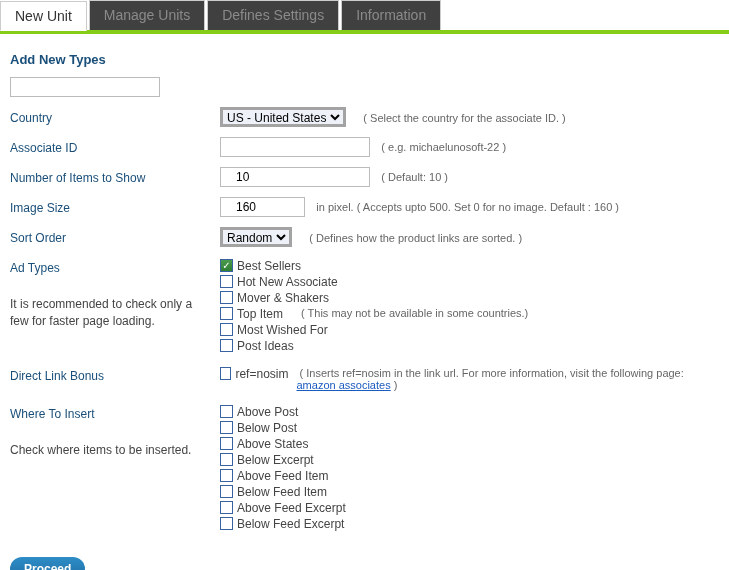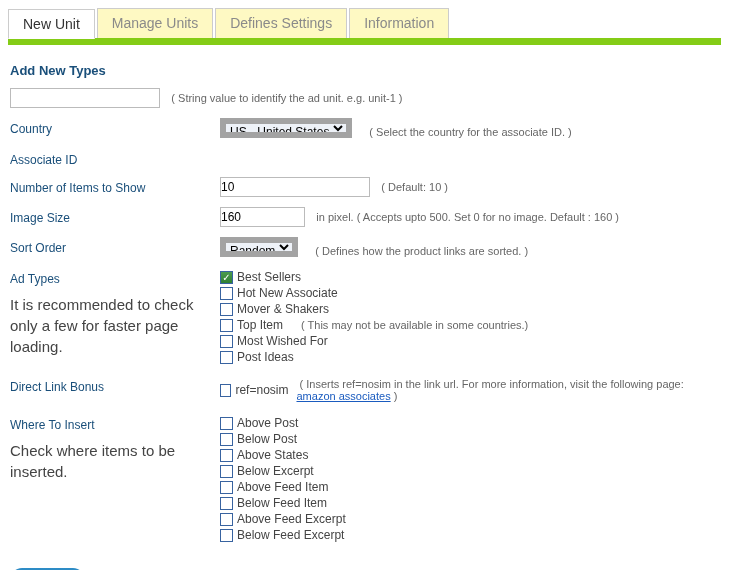"New Unit" .tabs { border-bottom: 7px solid #84cc16 -> 4px solid #84cc16; margin: 8px -> 0 }
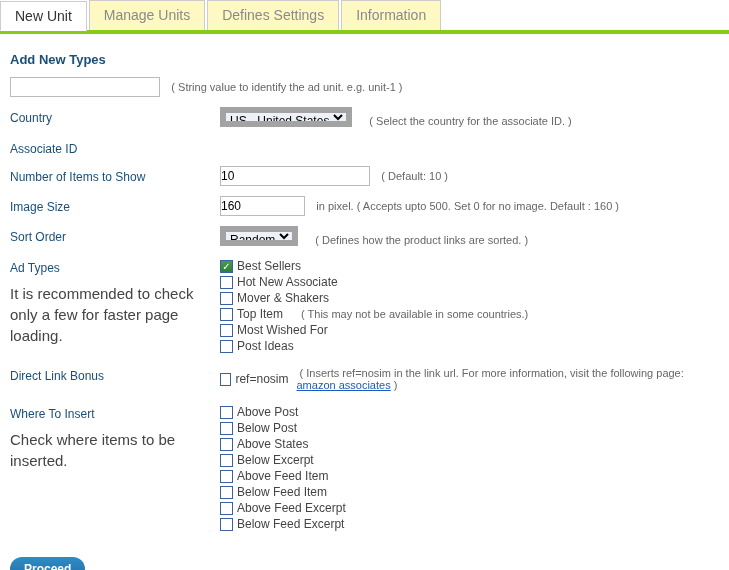"Manage Units" .tab { background: #fef9c3 -> #404040 }
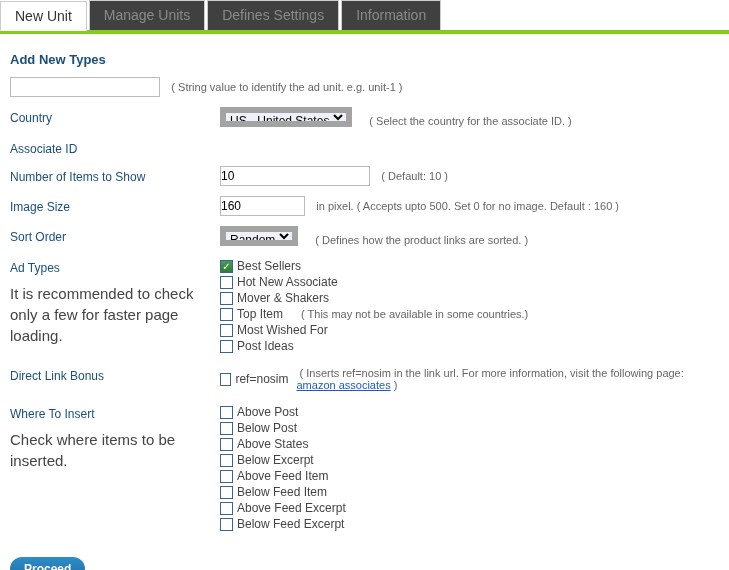"( String value to identify" span.hint { html: <span>( String value to identify the ad unit. e.g. unit-1 )</span> -> none }
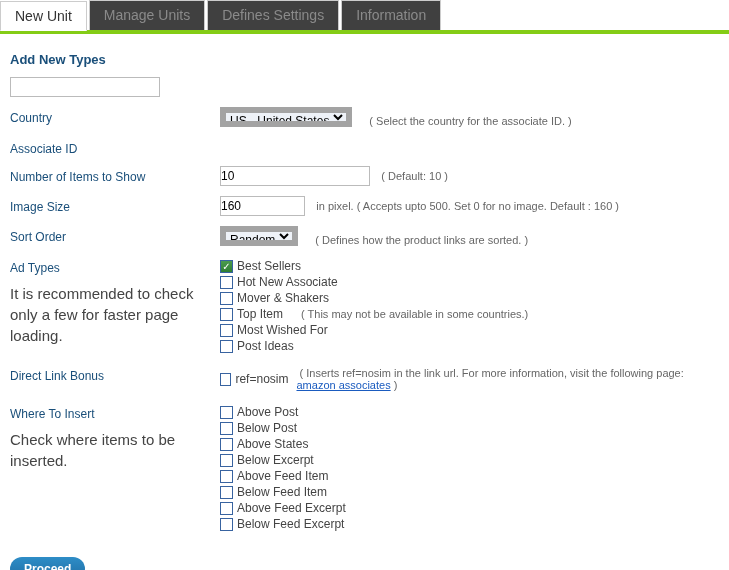"US - United States" .ctrl select { border: 6px solid #a3a3a3 -> 3px solid #a3a3a3 }
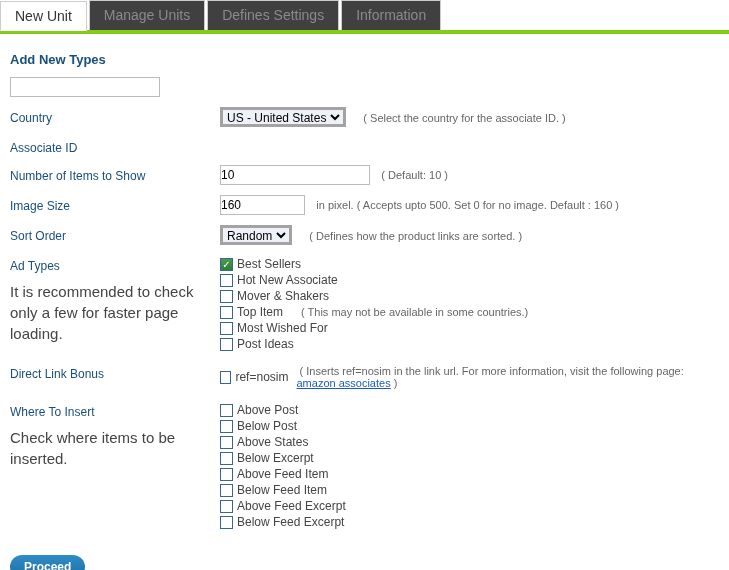"( e.g. michaelunosoft-22 )" div.ctrl { html: none -> <div> <input> <span>( e.g. michaelunosoft-22 )</span> </div> }
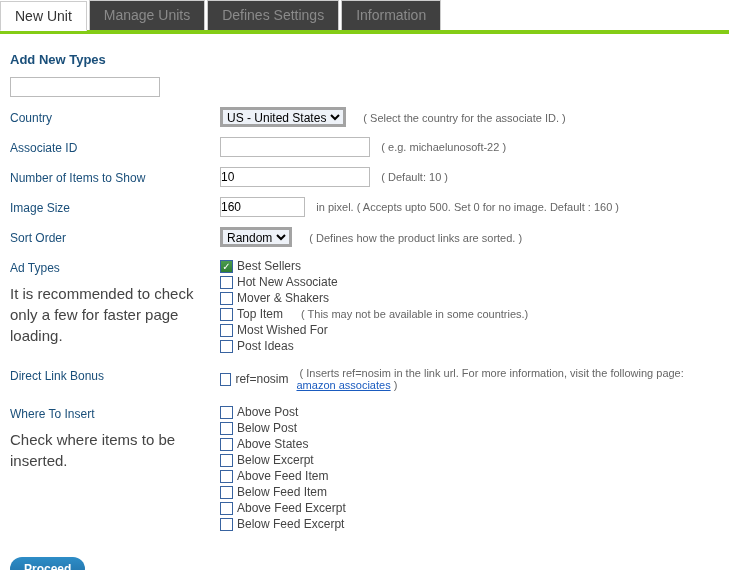"10" .ctrl input[type=text] { padding: 2px 0 -> 2px 15px }
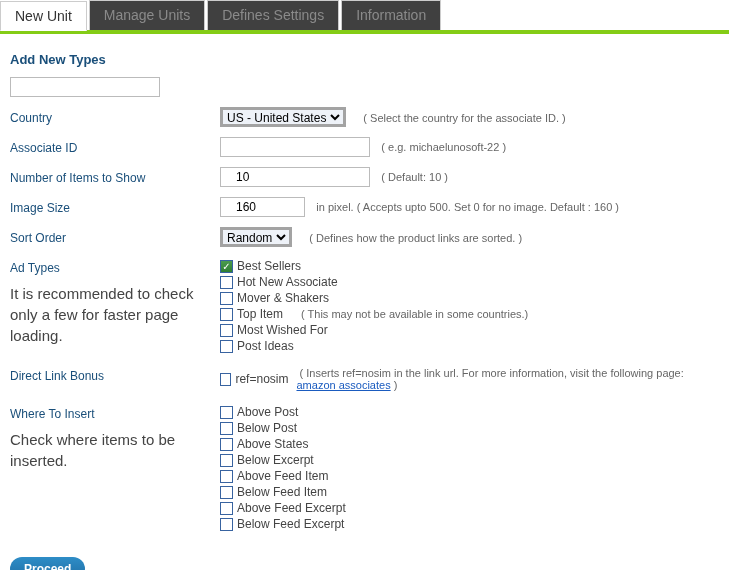"Best Sellers" .chk-item { align-items: center -> flex-start }
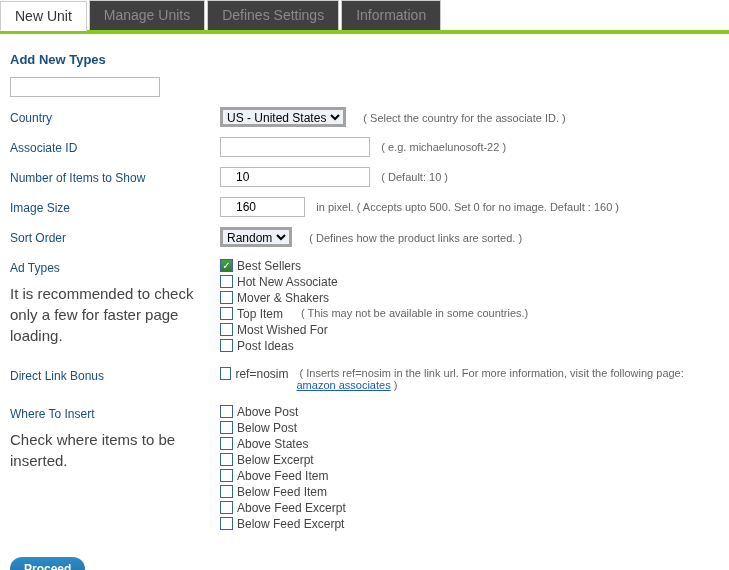"It is recommended to check" .lbl .subtext { font-size: 15px -> 12px; margin-top: 8px -> 21px }
